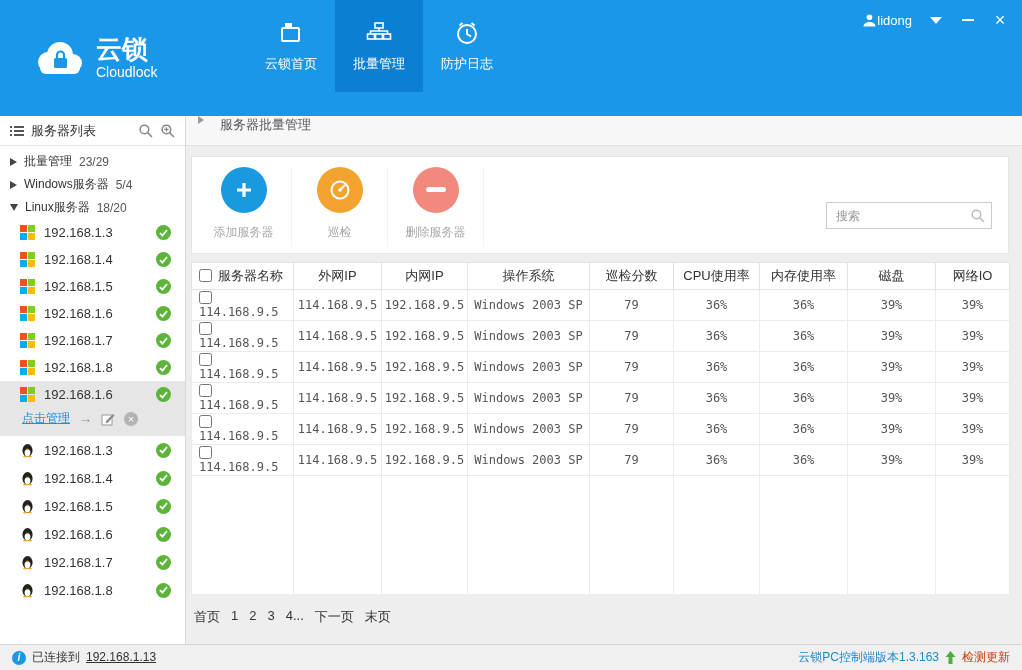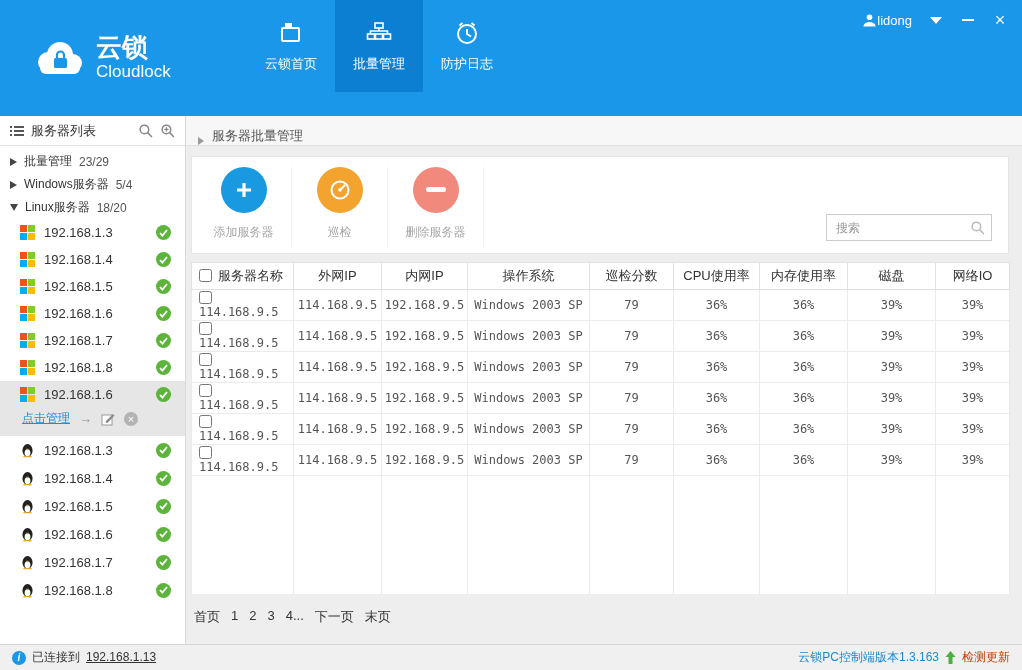"Cloudlock" .logo-sub { font-size: 17px -> 14px }
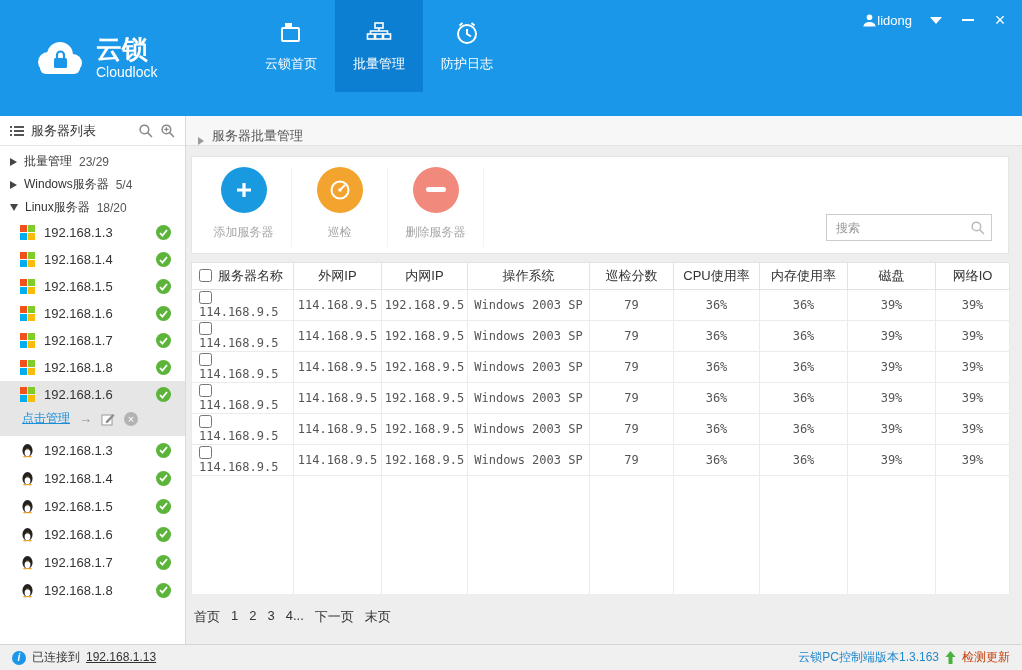"服务器批量管理" .breadcrumb { align-items: flex-end -> flex-start; gap: 8px -> 16px }
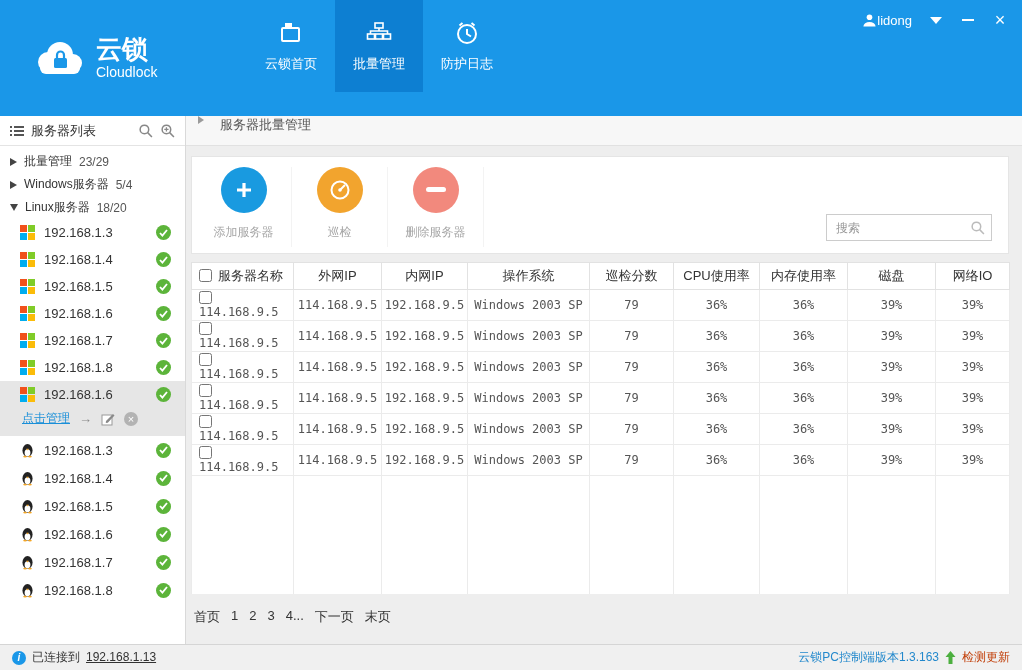"搜索" .toolbar-search { bottom: 12px -> 24px }
